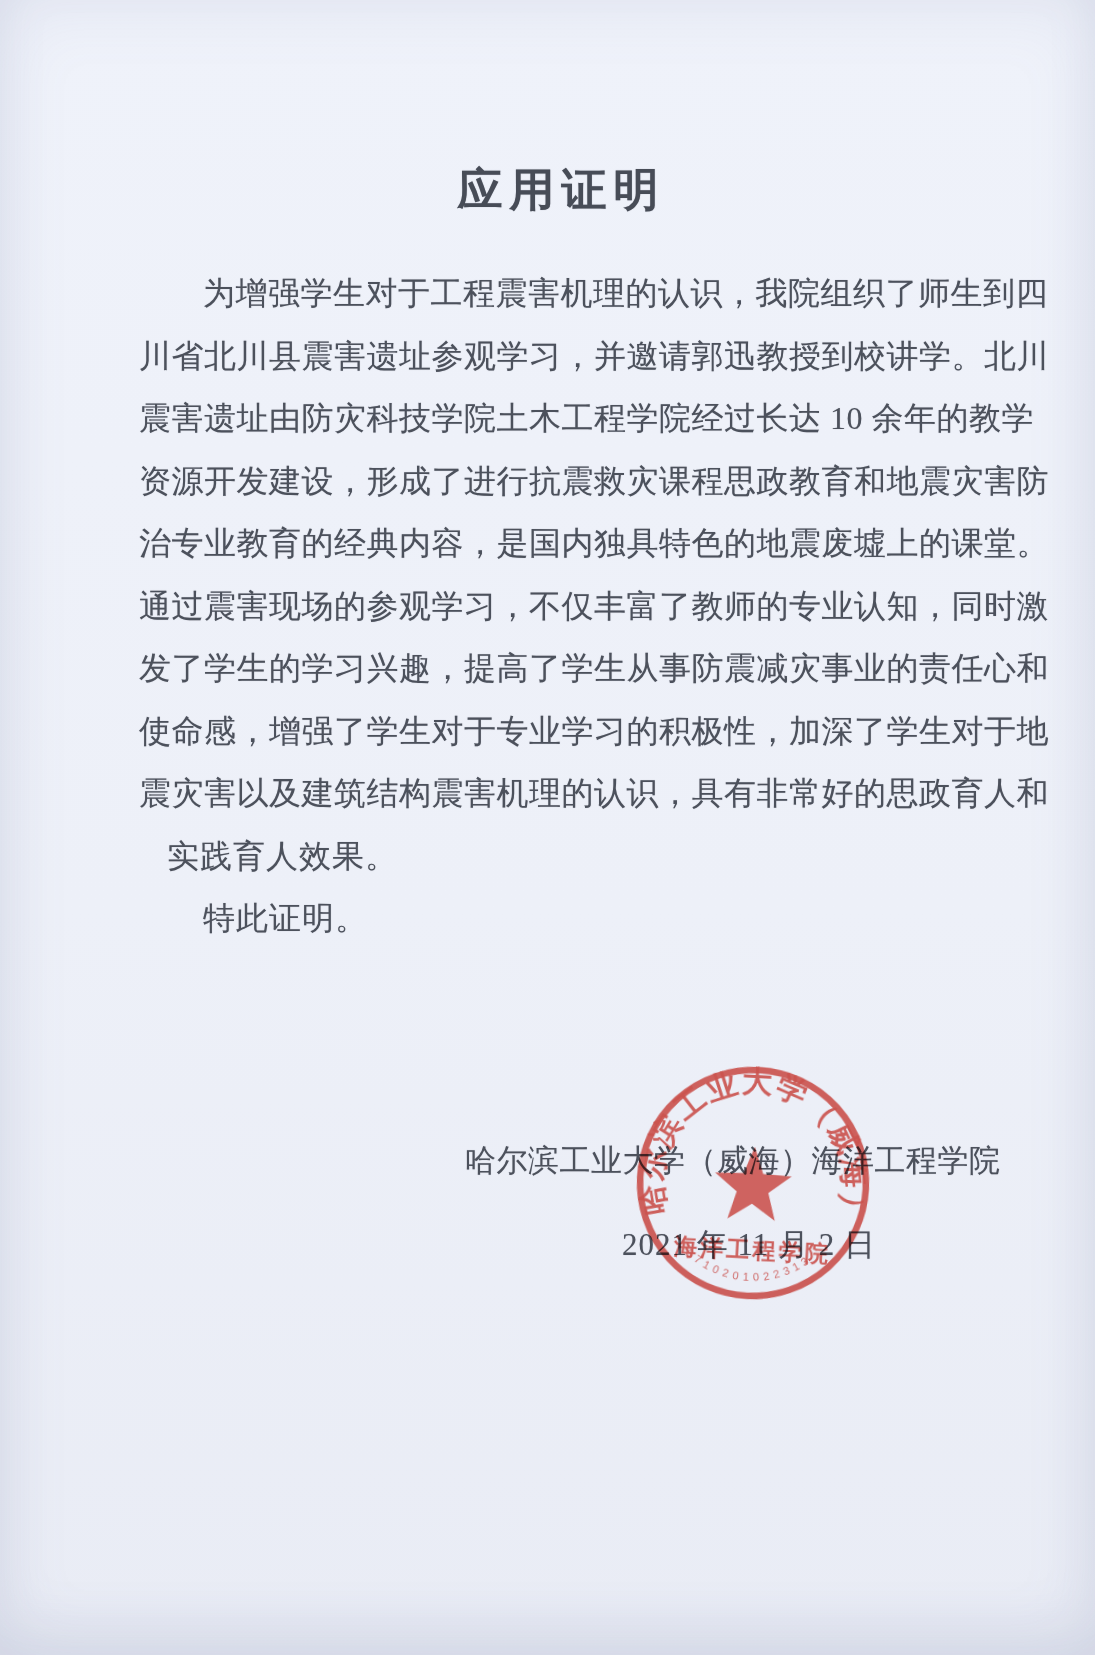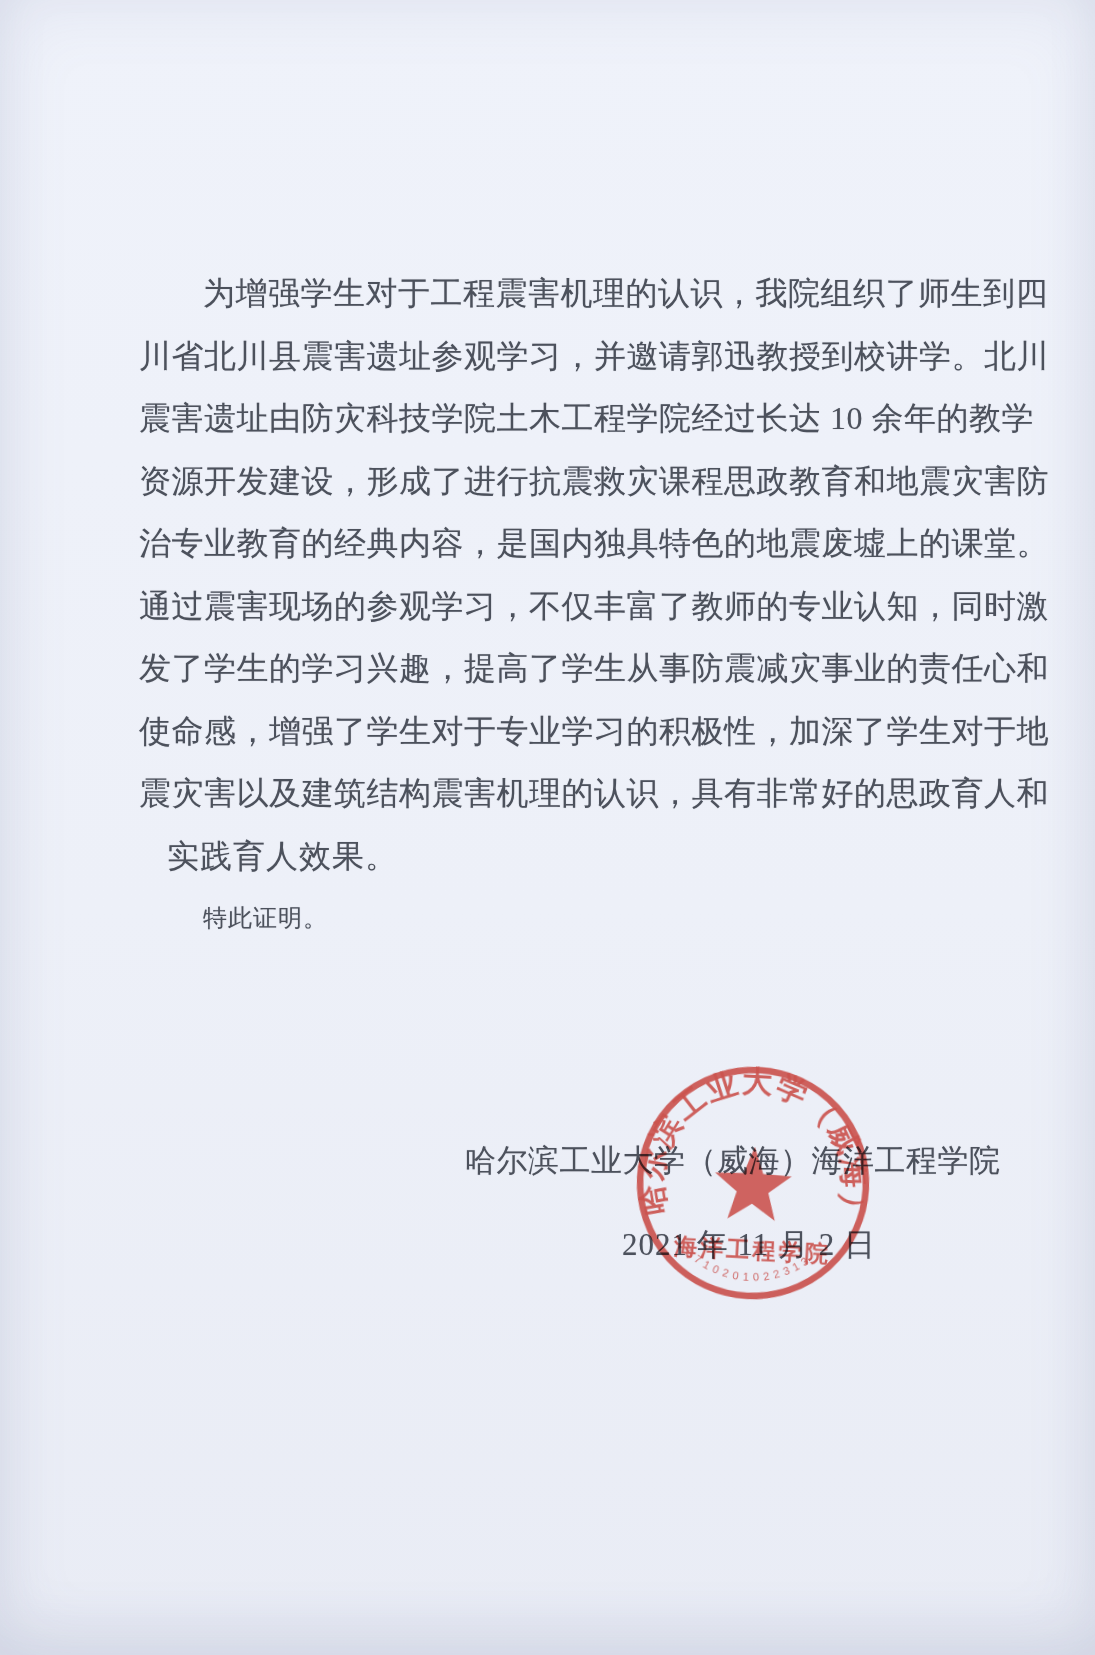"应用证明" div.doc-title { html: none -> <div>应用证明</div> }
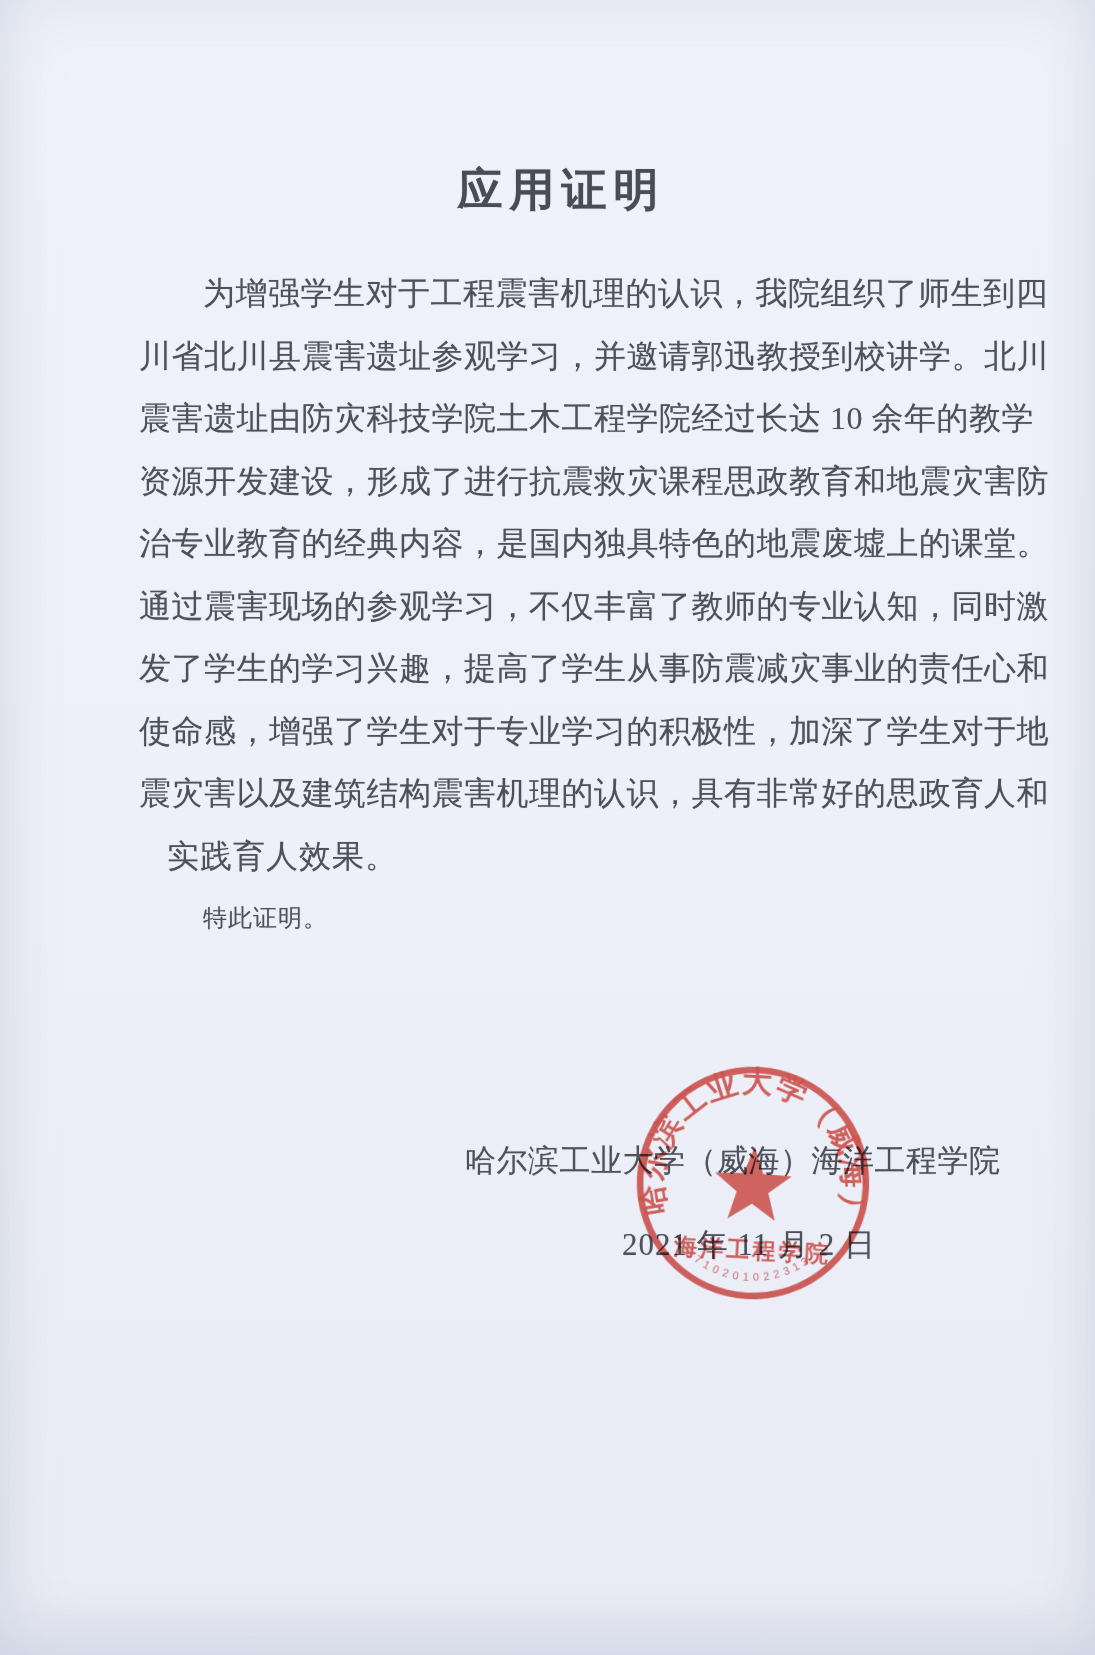"特此证明。" .doc-closing { font-size: 24px -> 32px }
